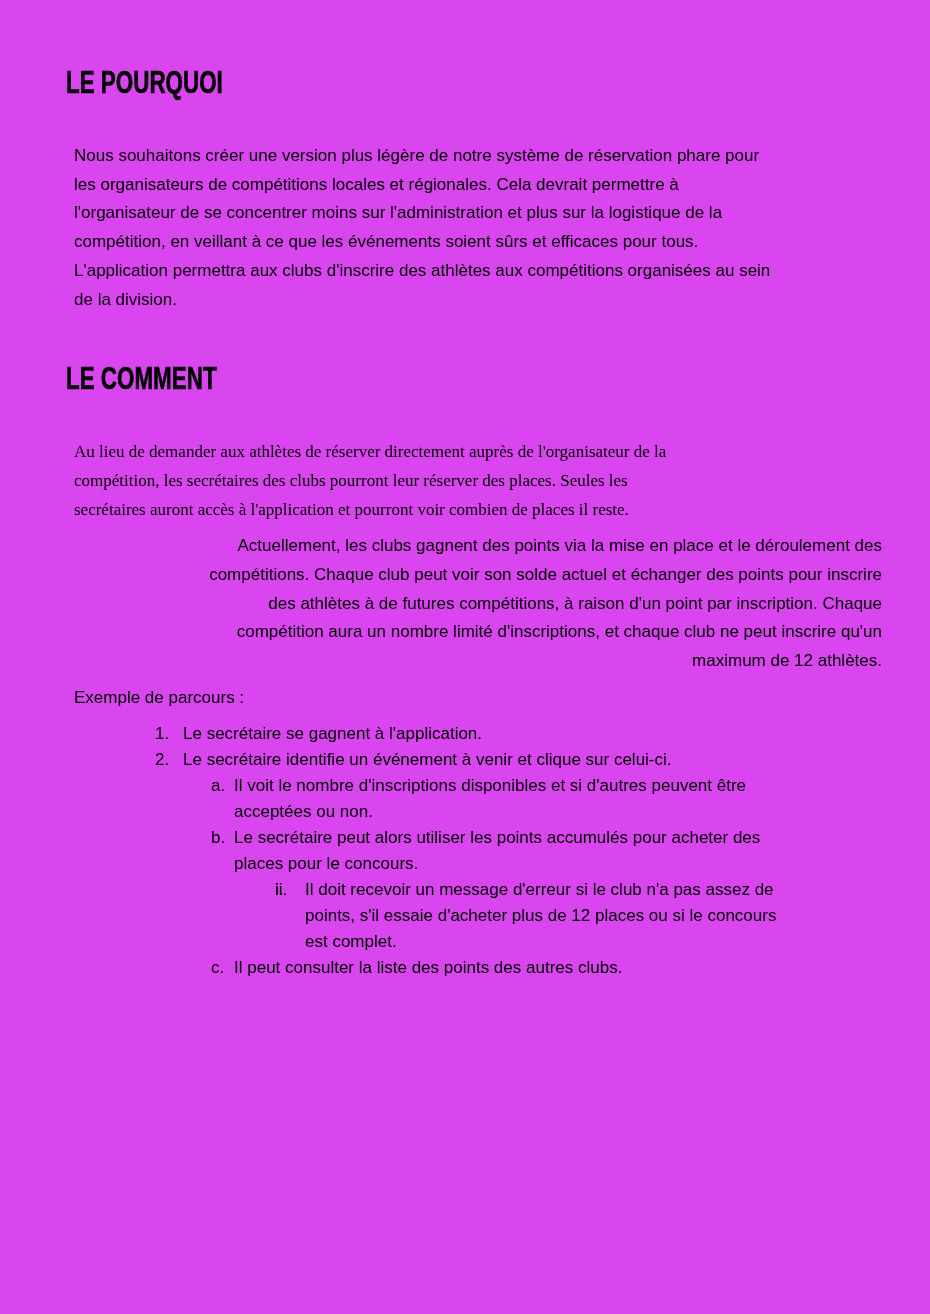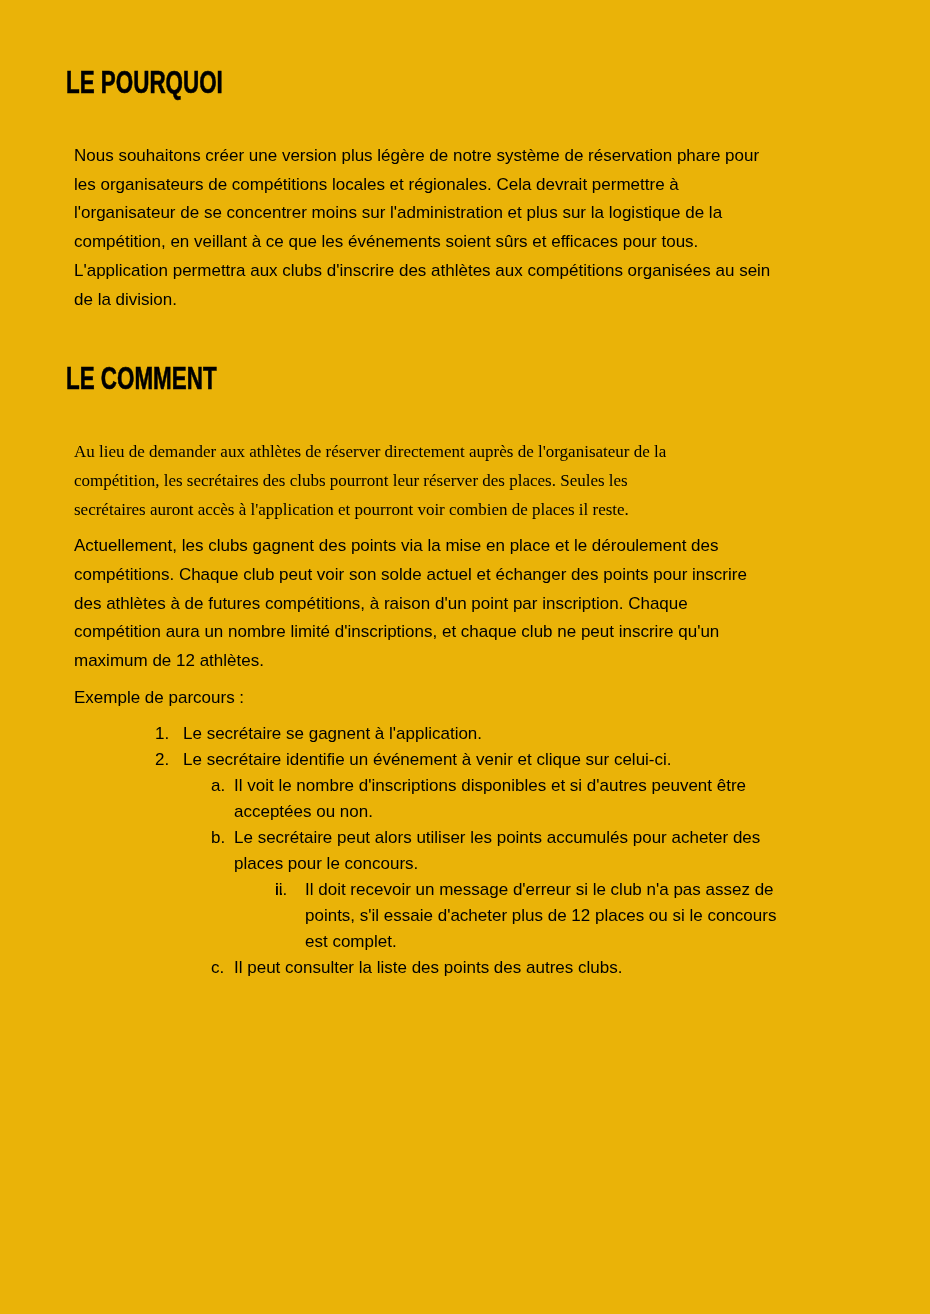"LE POURQUOI" .page { background: #eab308 -> #d946ef }
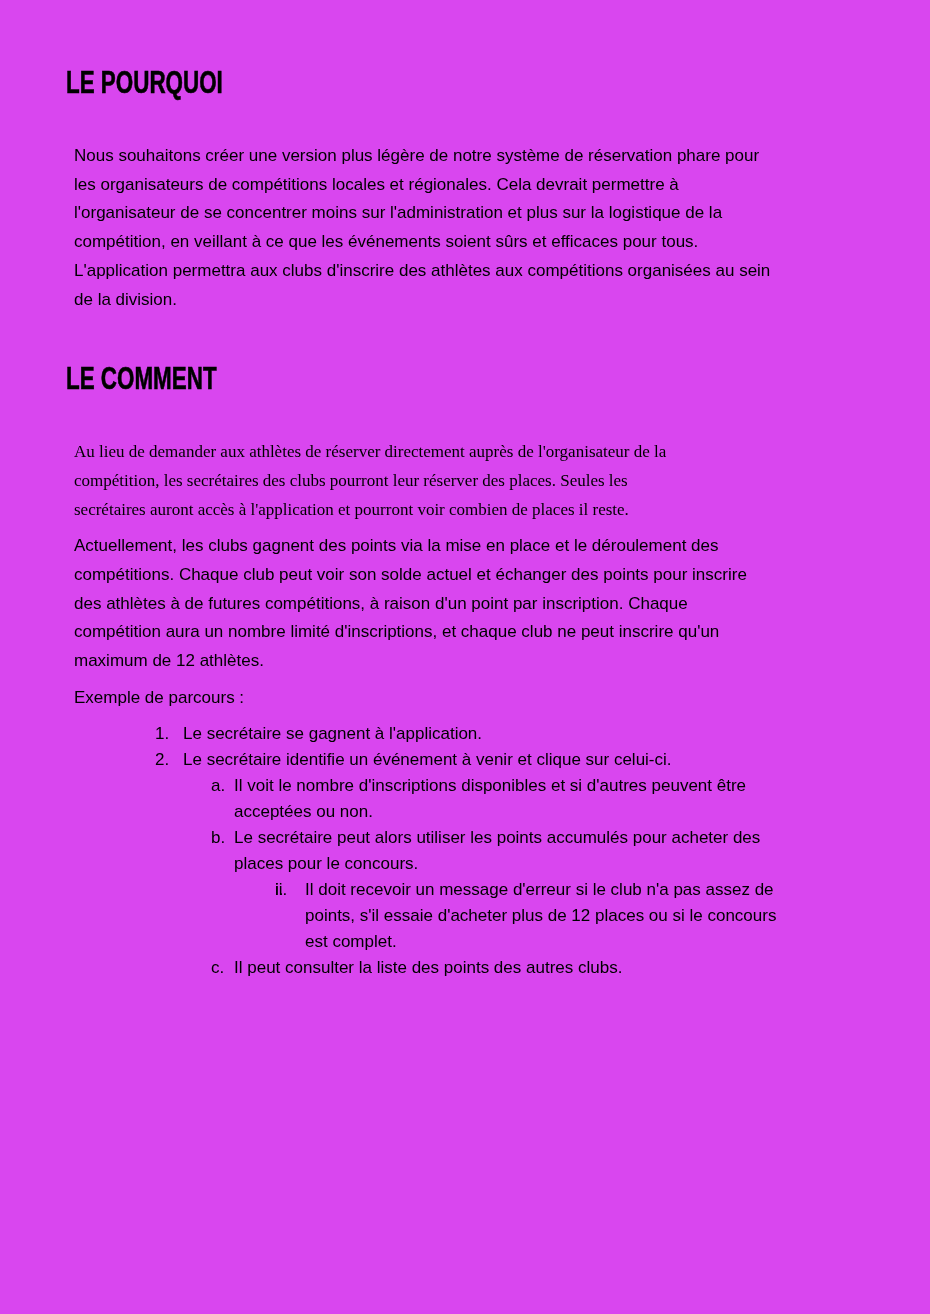"Actuellement, les clubs gagnent des" .gap9 { text-align: none -> right }
